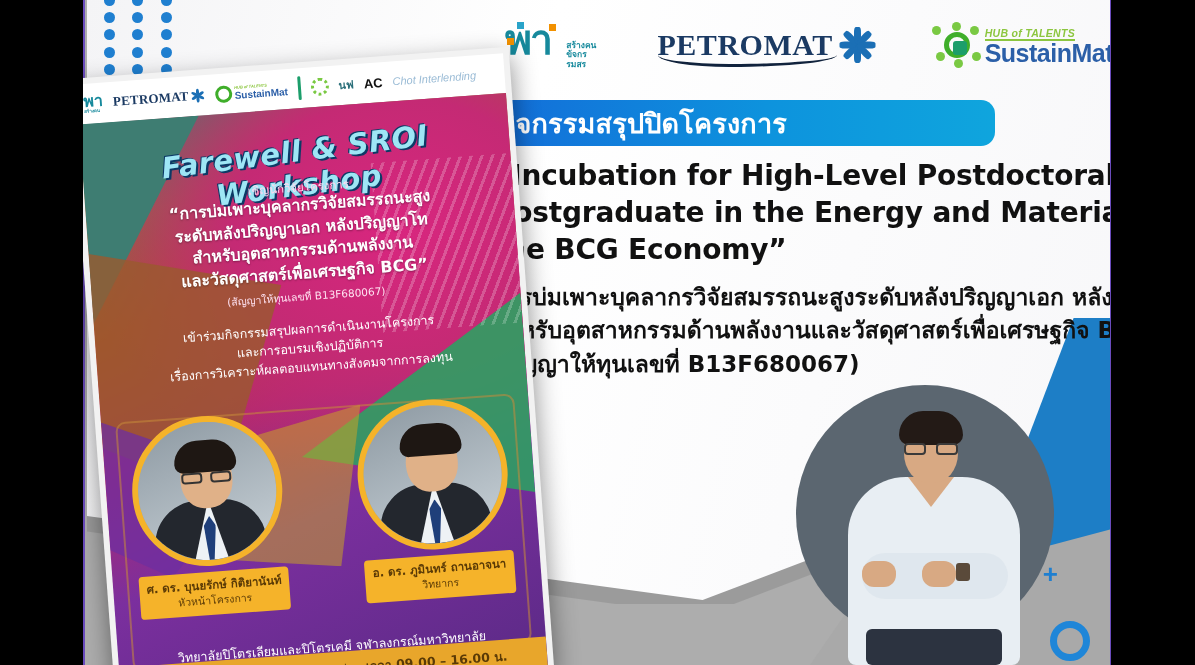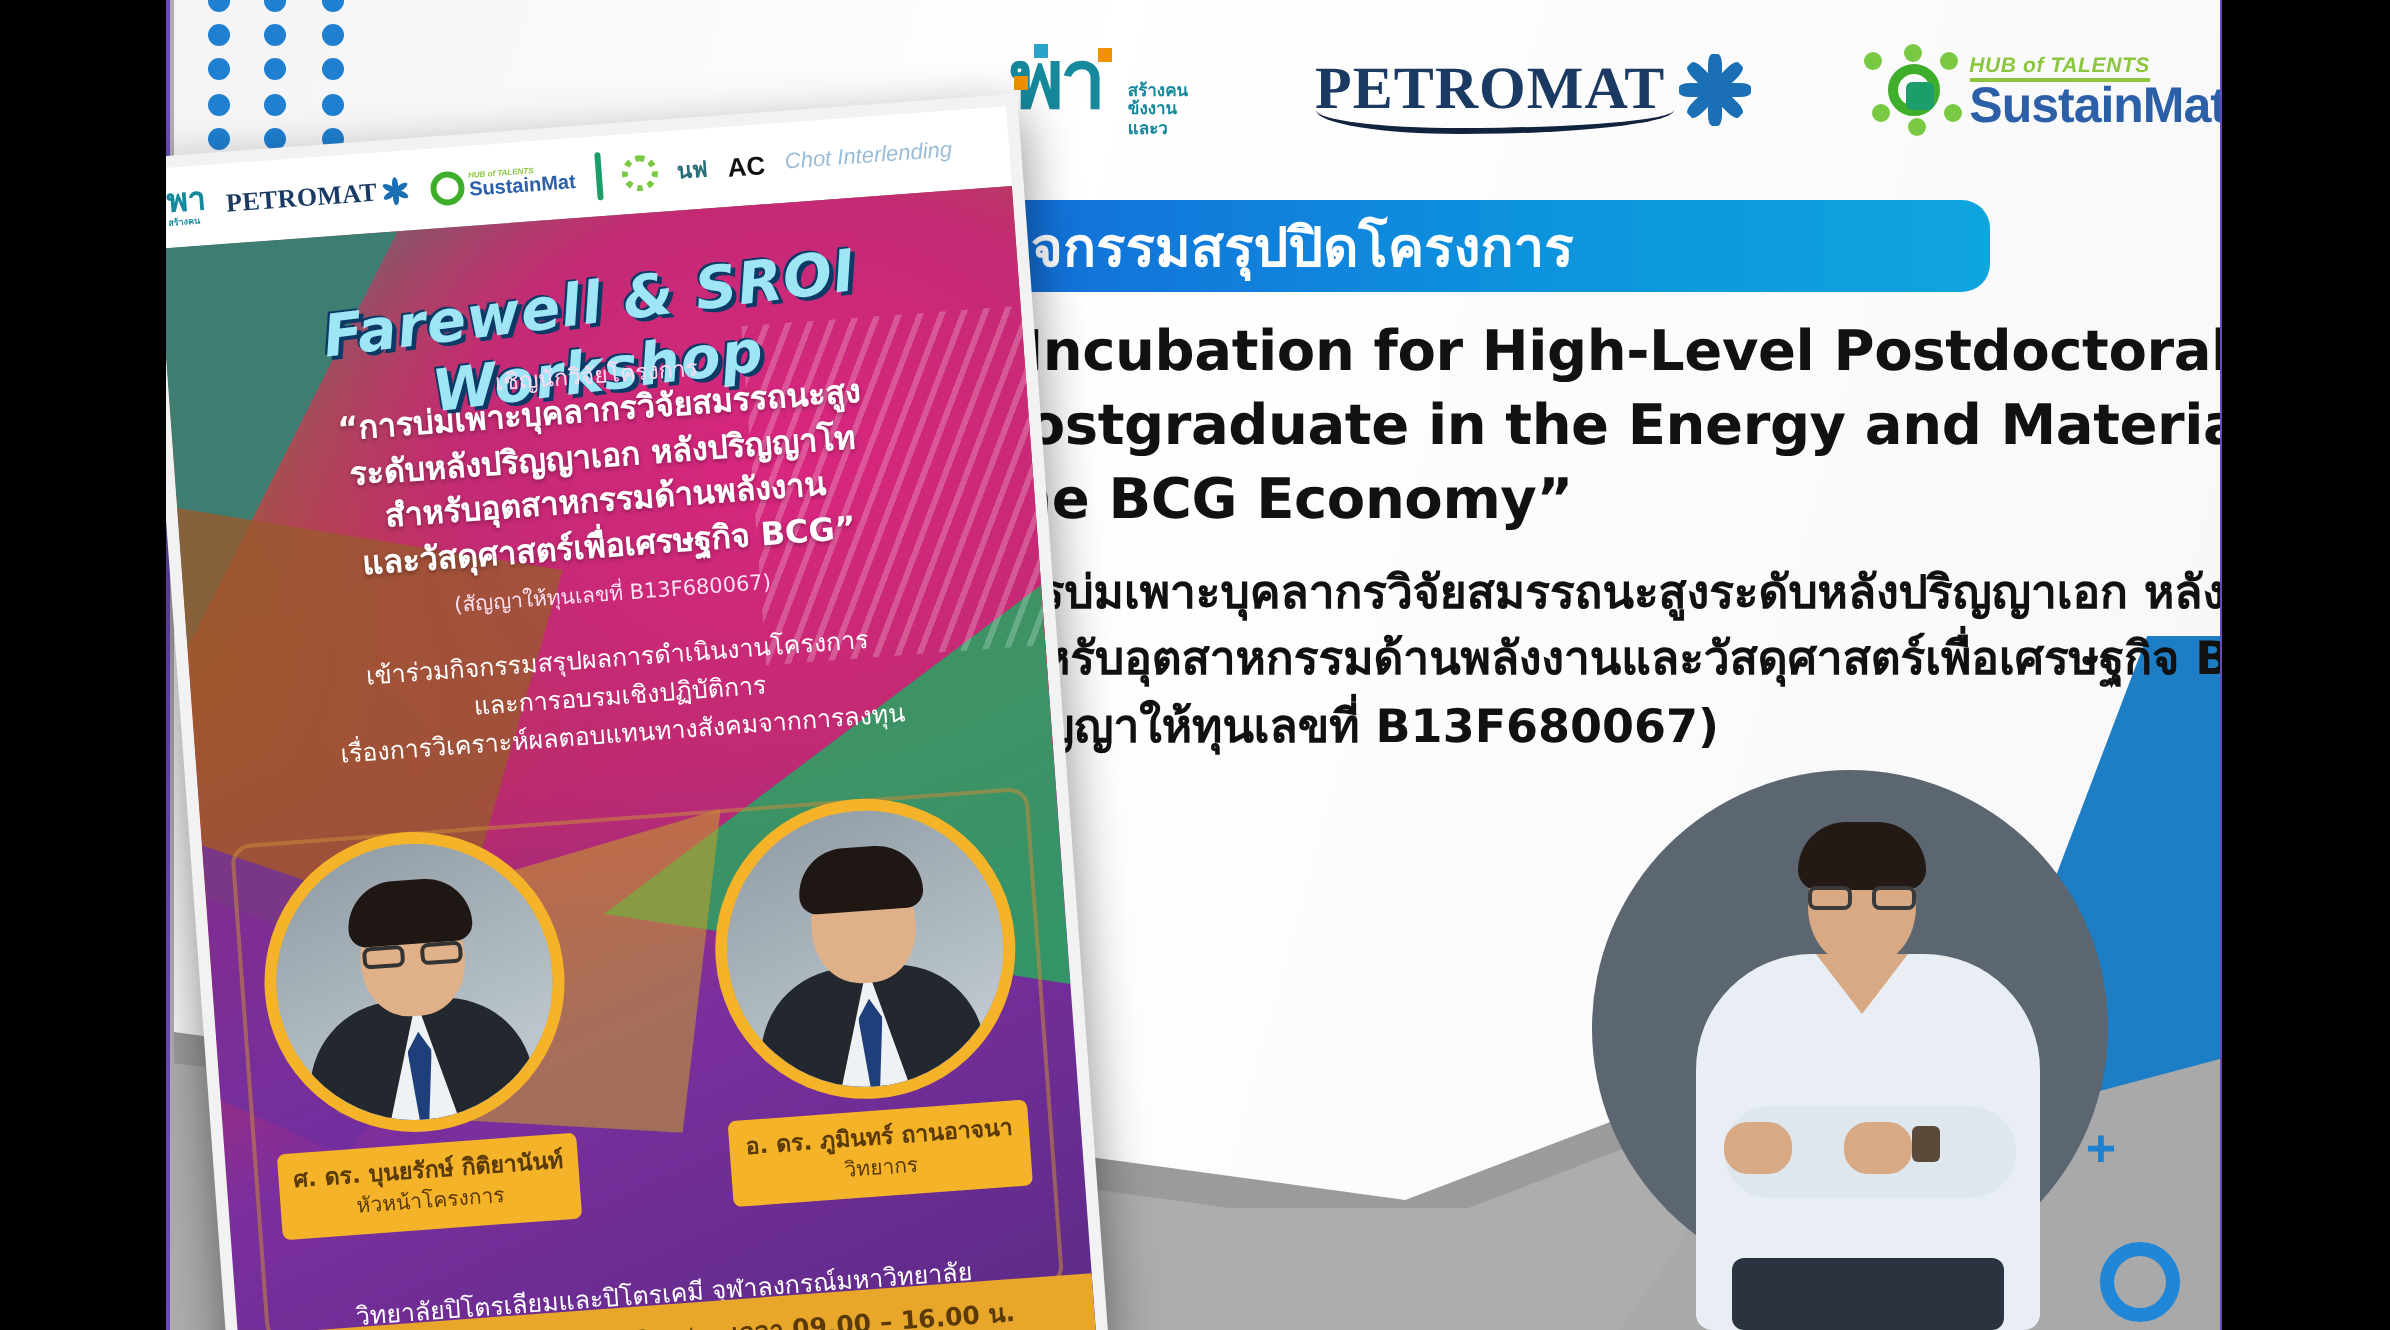"ข้งงานและว" div { text: ข้งงานและว -> ข้จกรรมสร }
